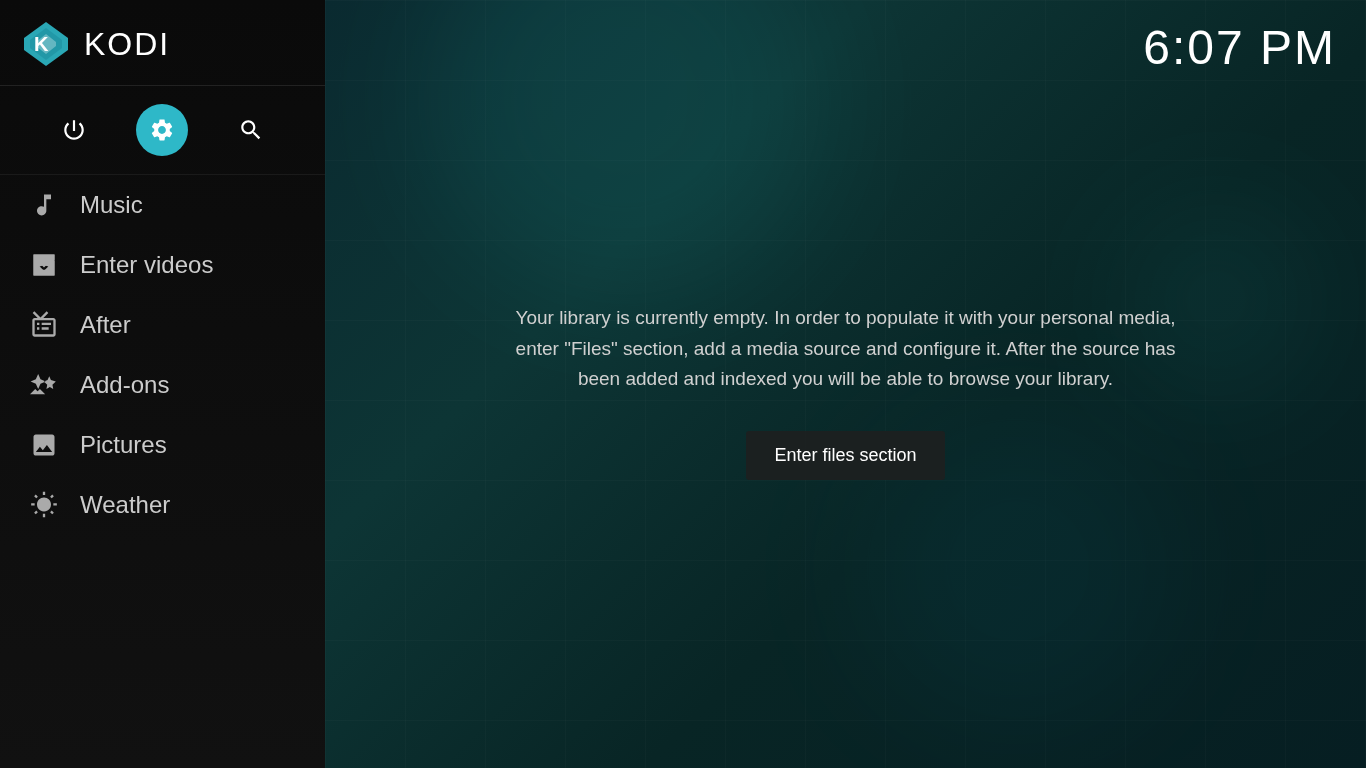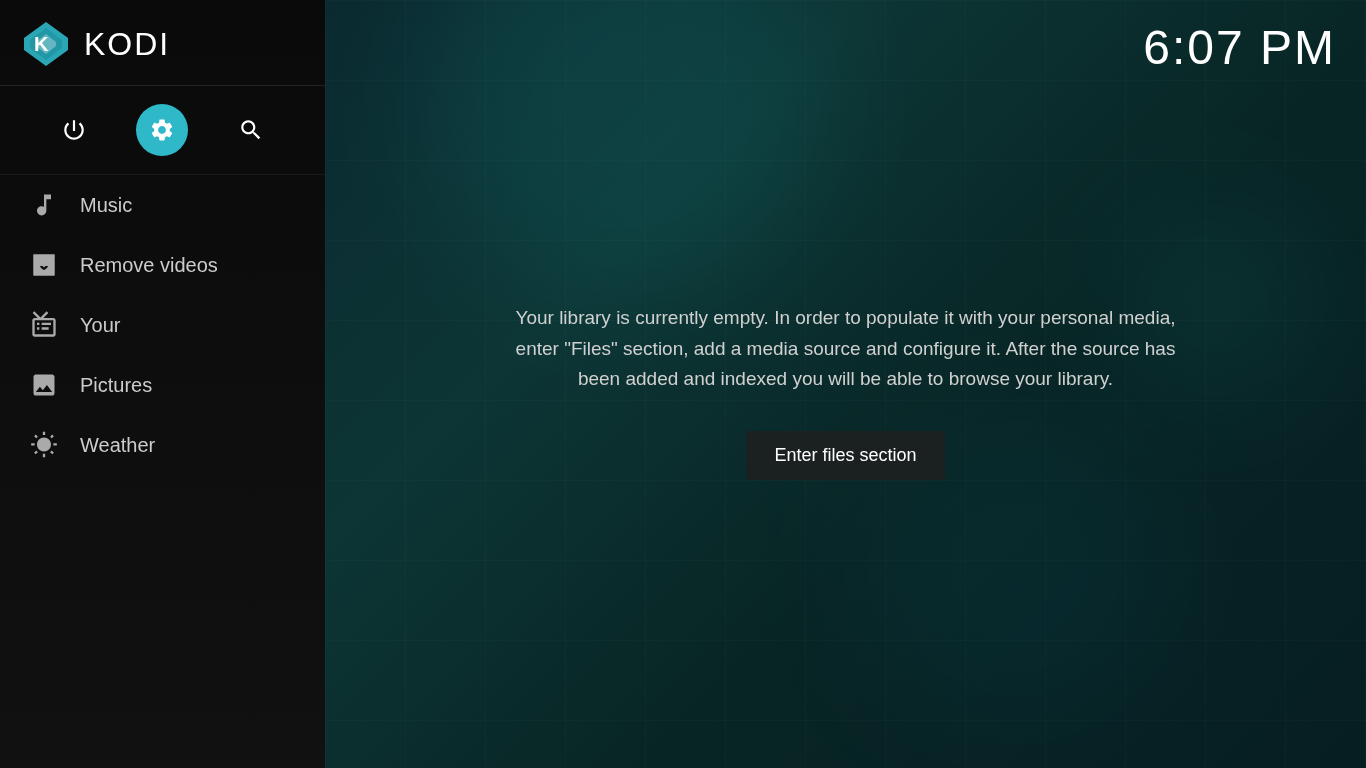"Music" .nav-item { font-size: 20px -> 24px }
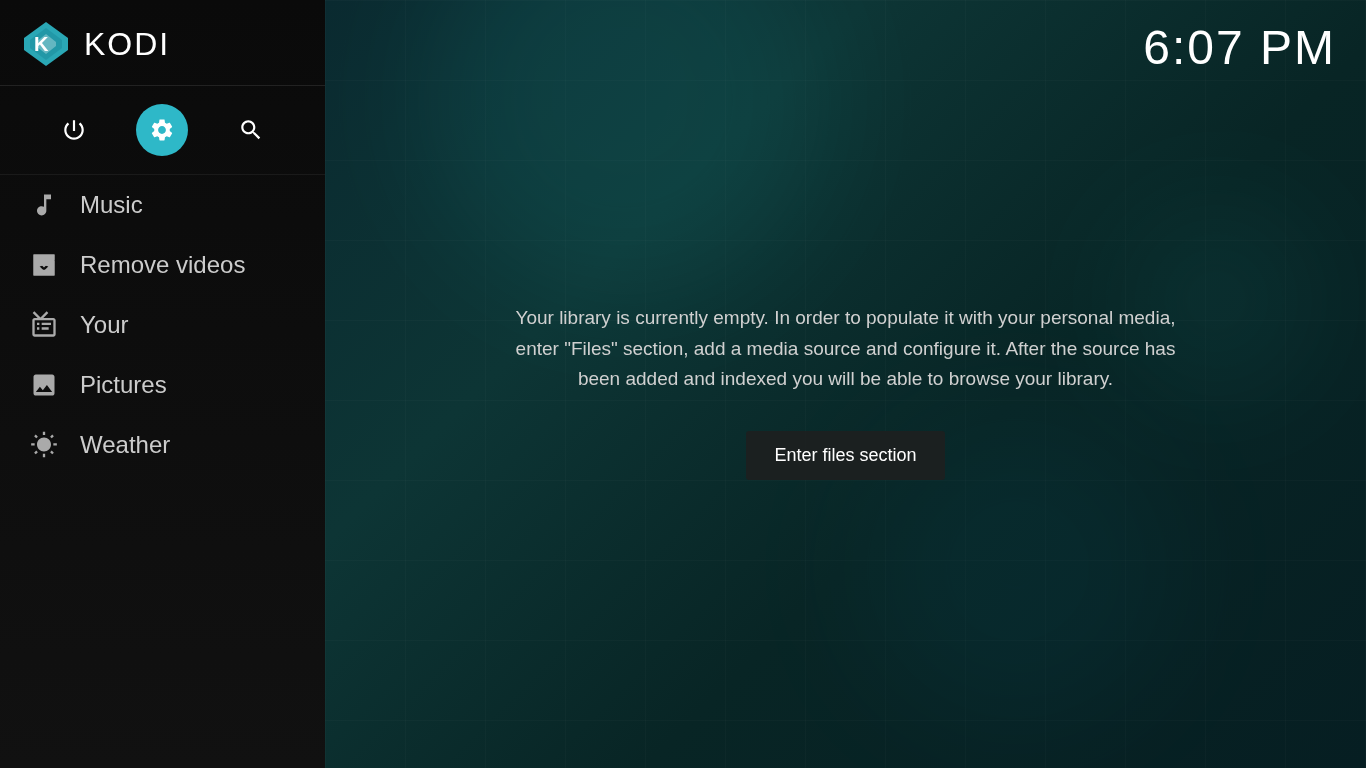"Remove videos" span { text: Remove -> Enter }
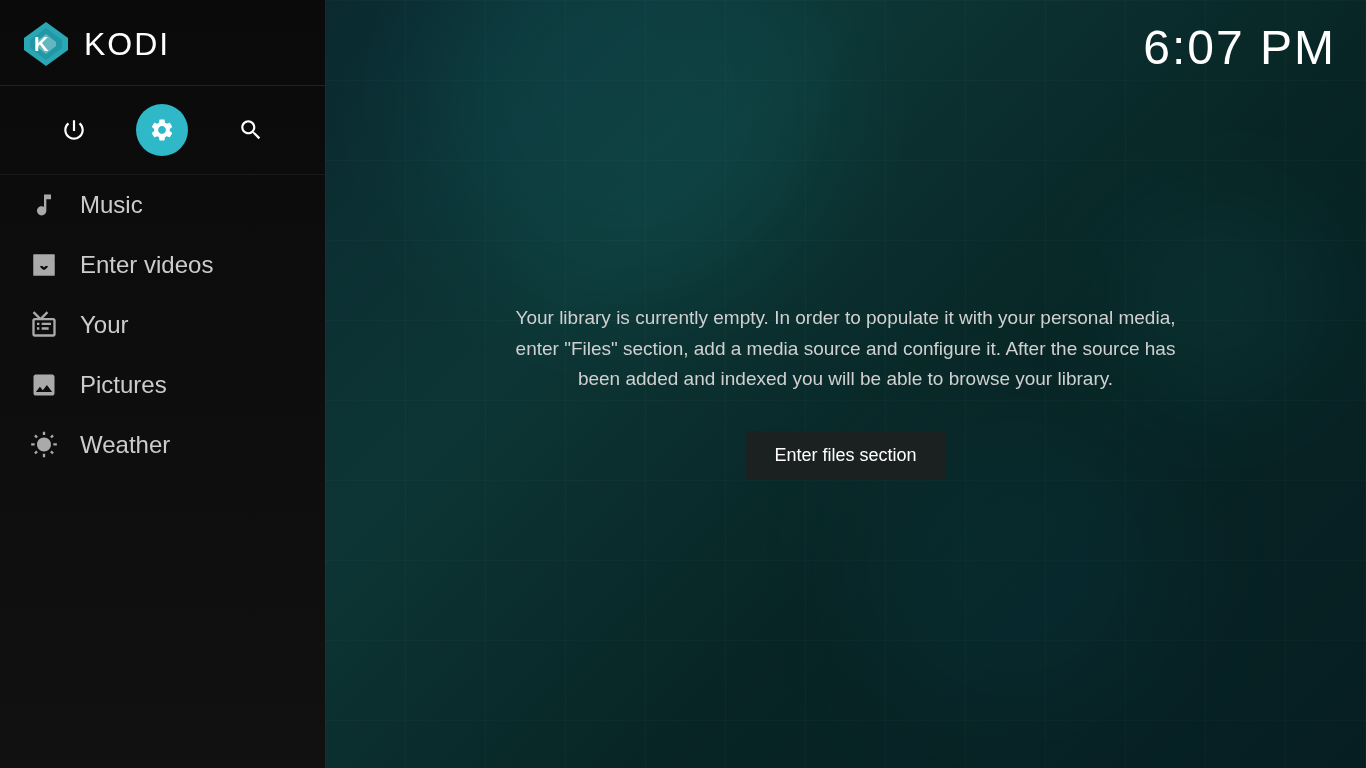"Your" span { text: Your -> After }
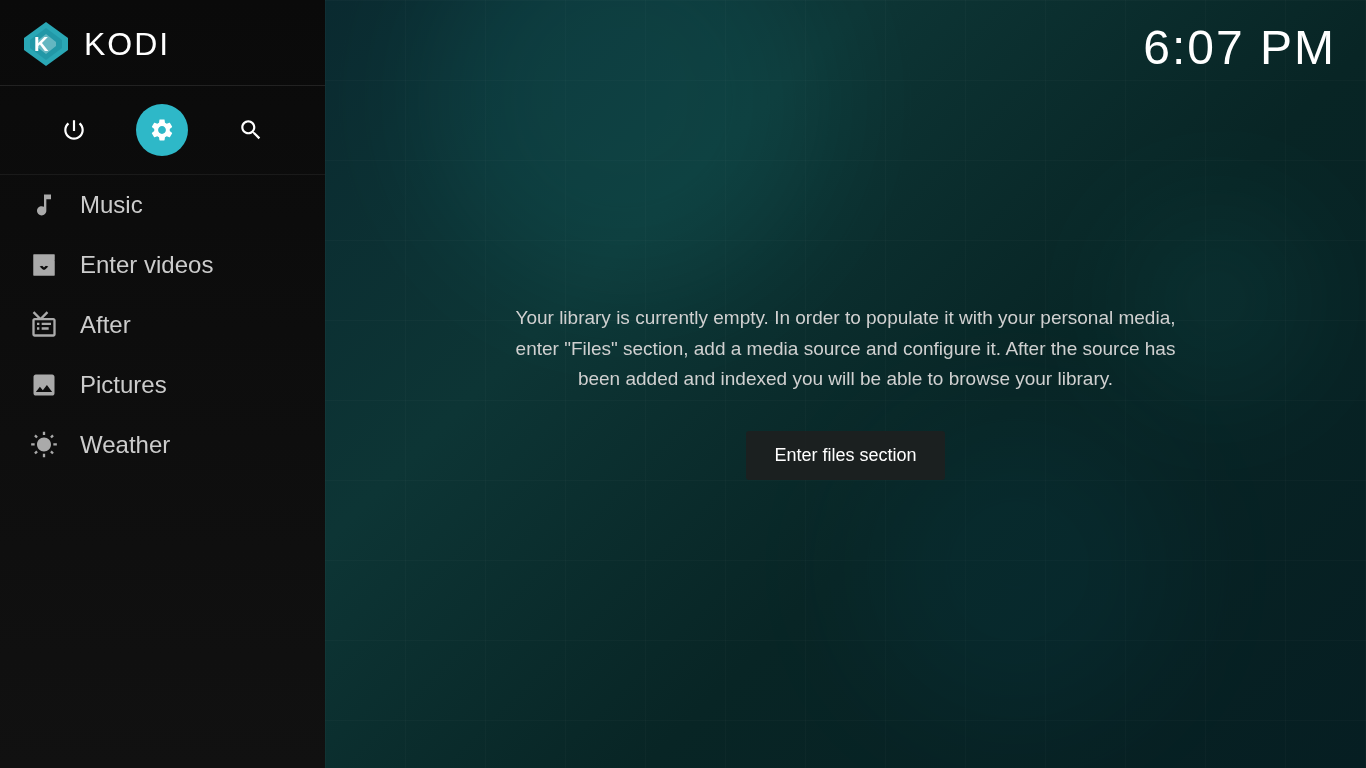"Add-ons" li.nav-item { html: none -> <li> <span> <svg> <path></path> </svg> </span> <span>Add-ons</span> </li> }
